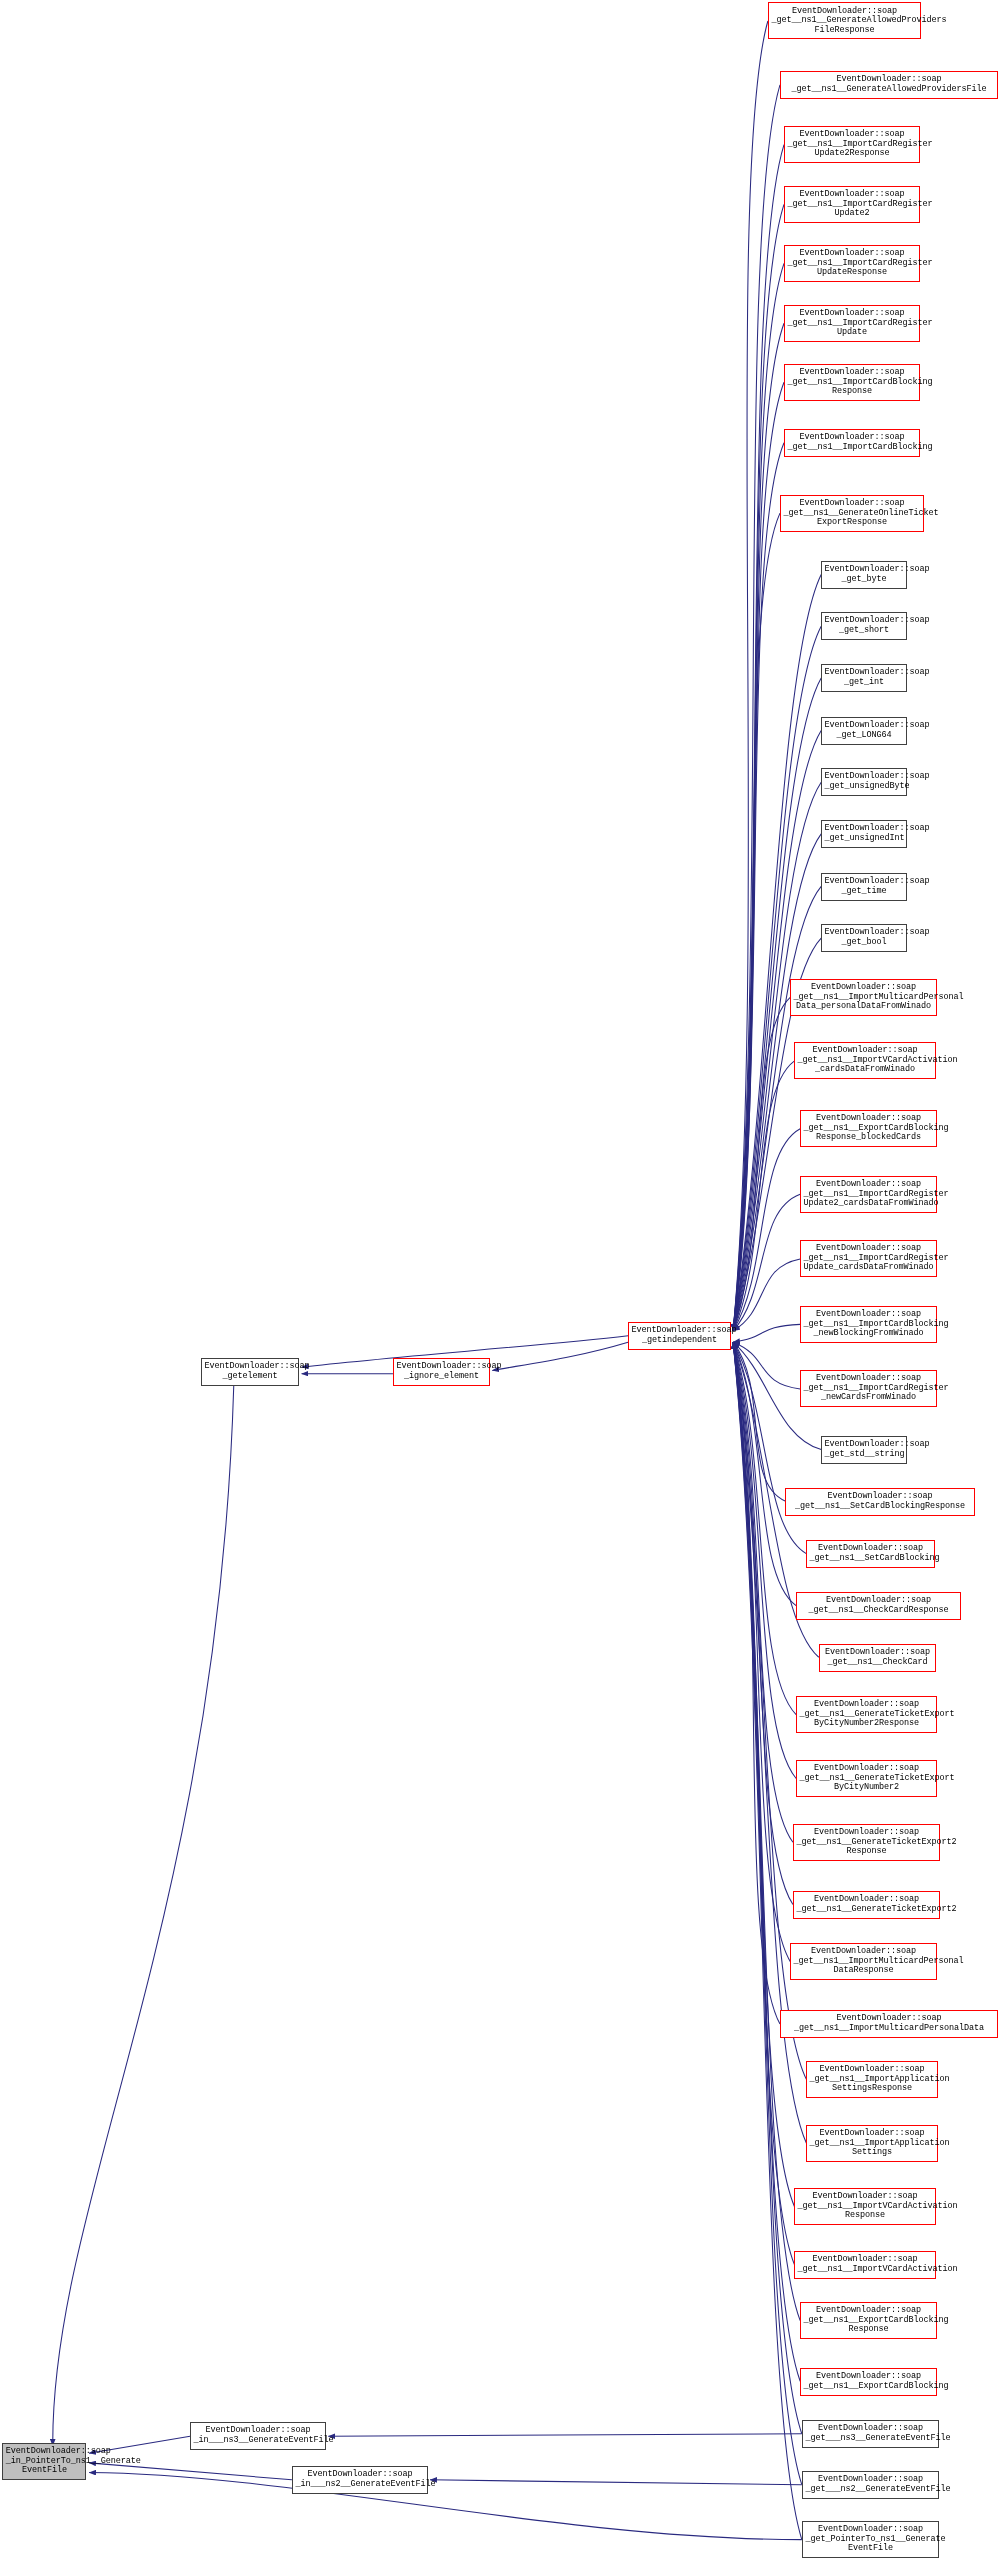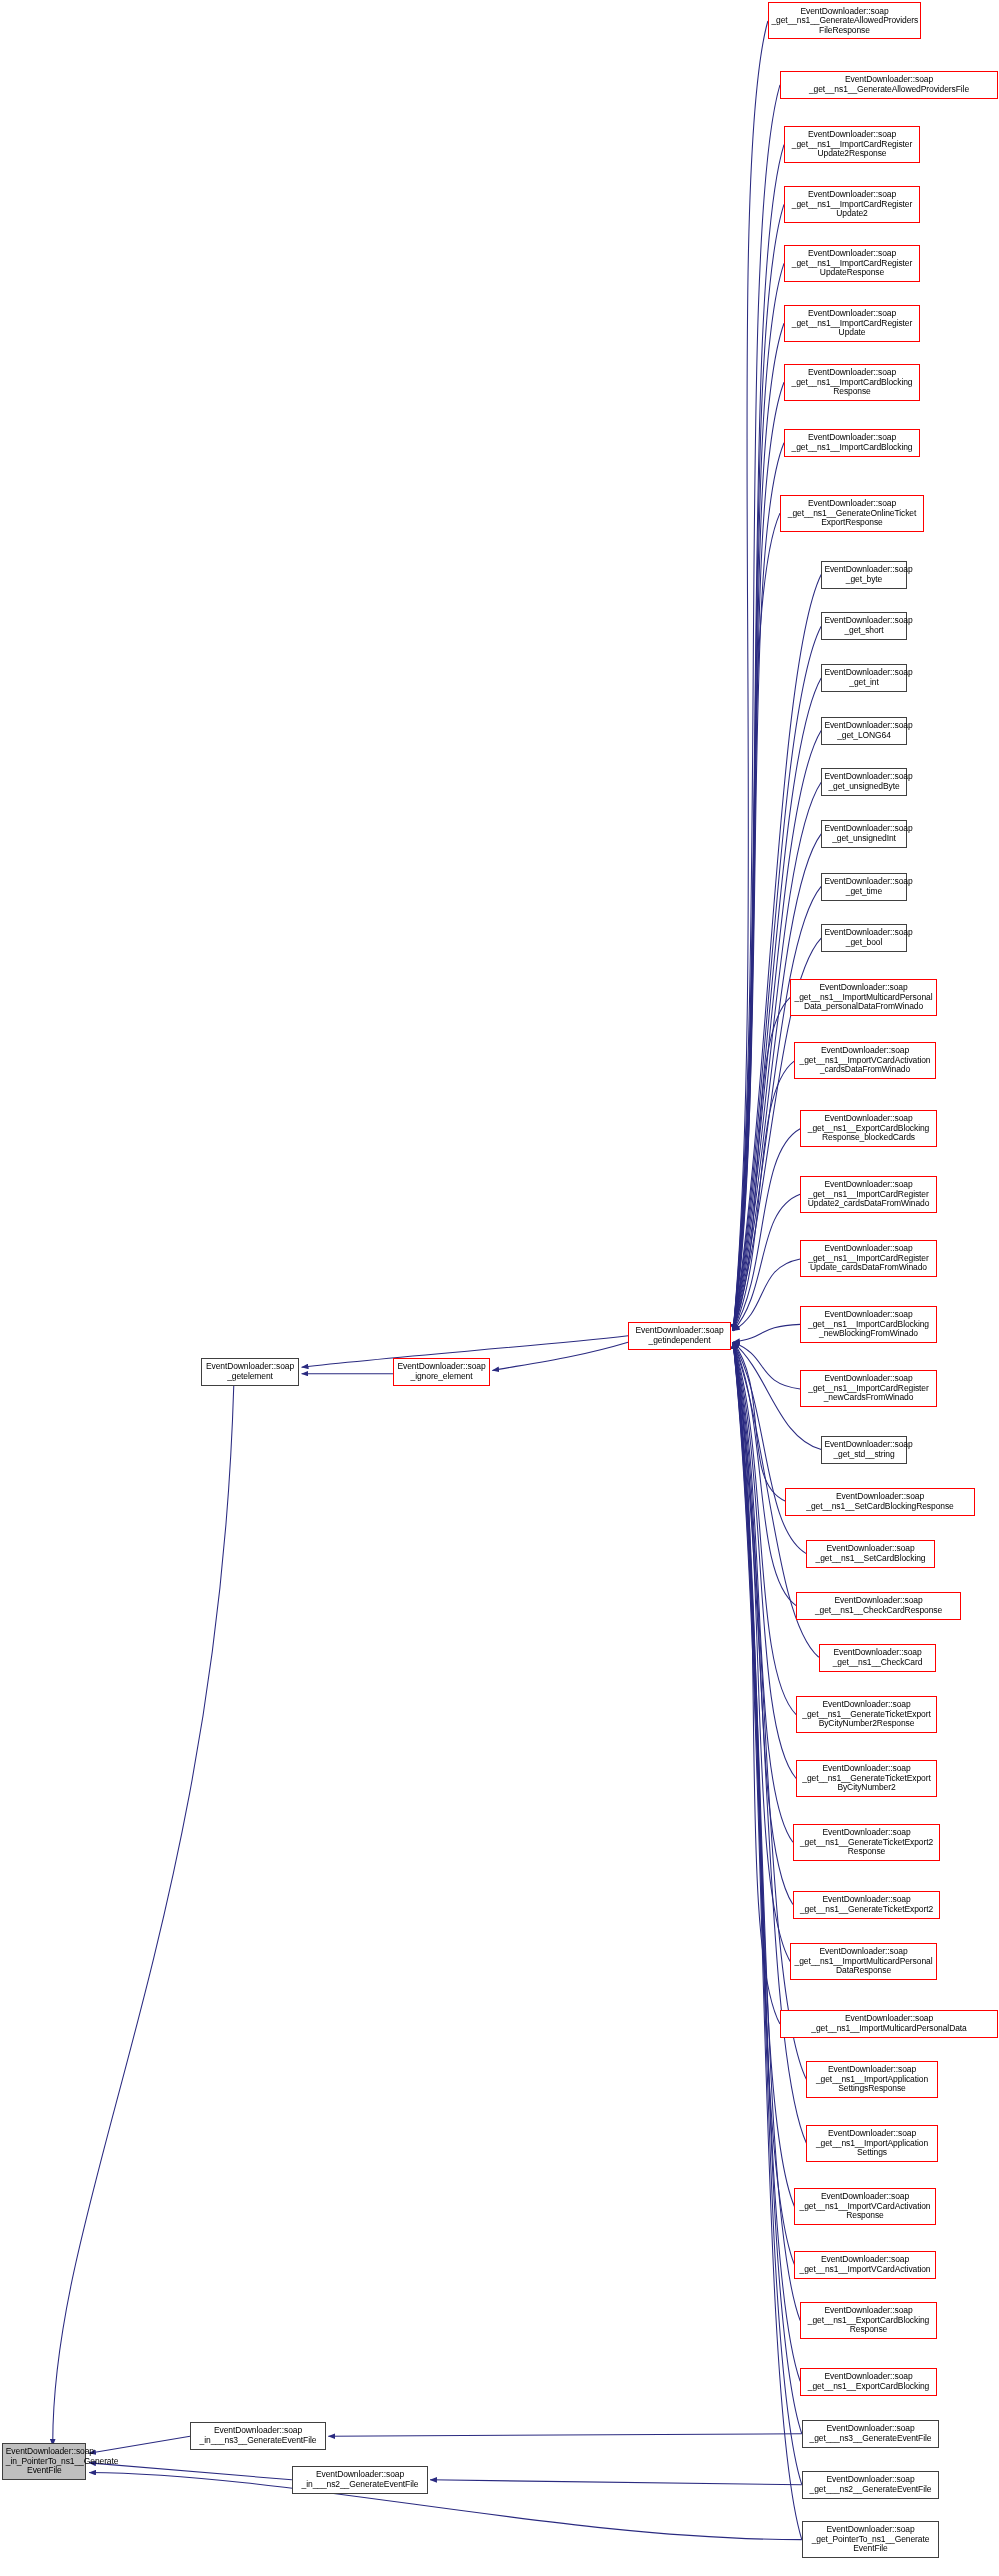"EventDownloader::soap" #canvas { font-family: Liberation Sans, sans-serif -> Liberation Mono, monospace }
